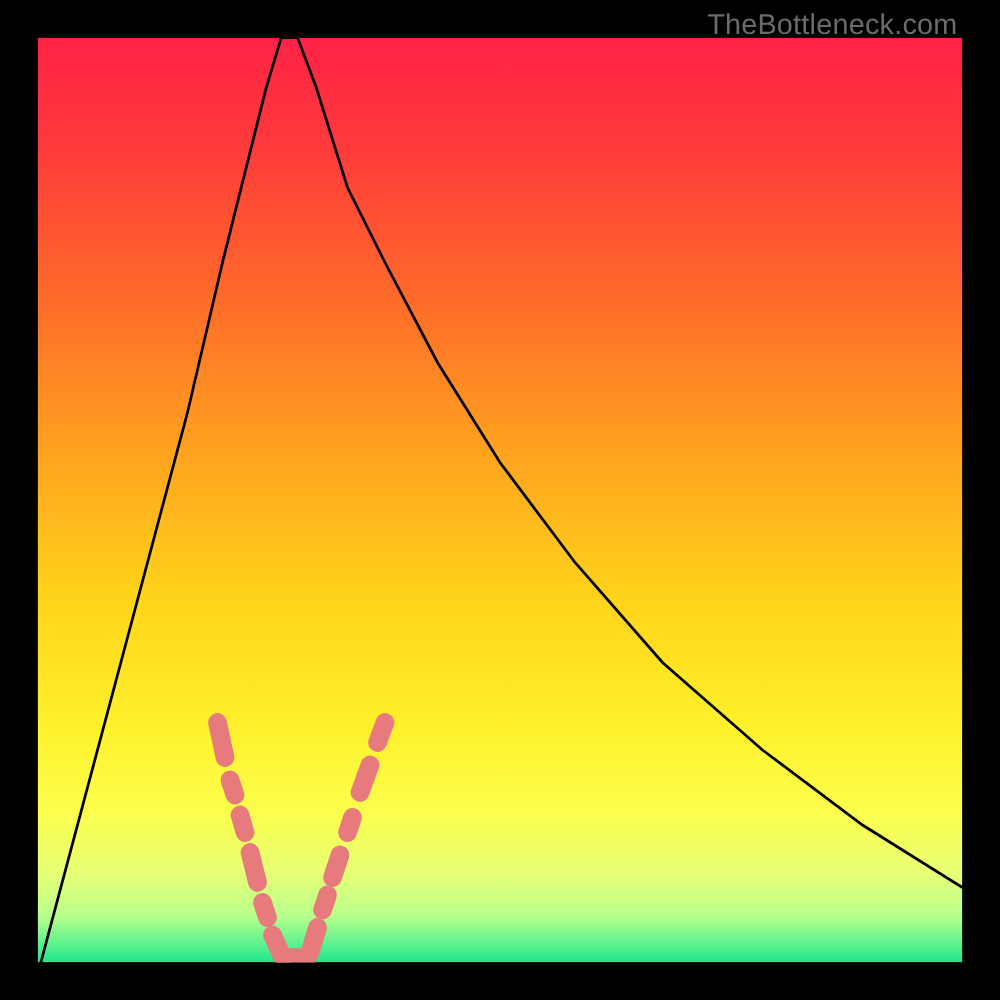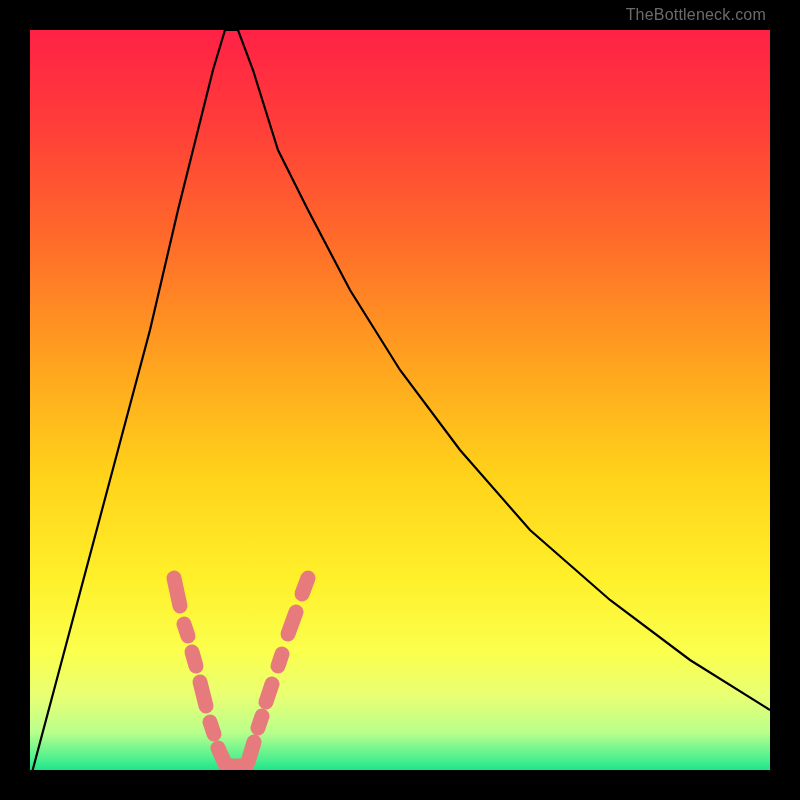"TheBottleneck.com" .watermark { font-size: 16px -> 23px }
